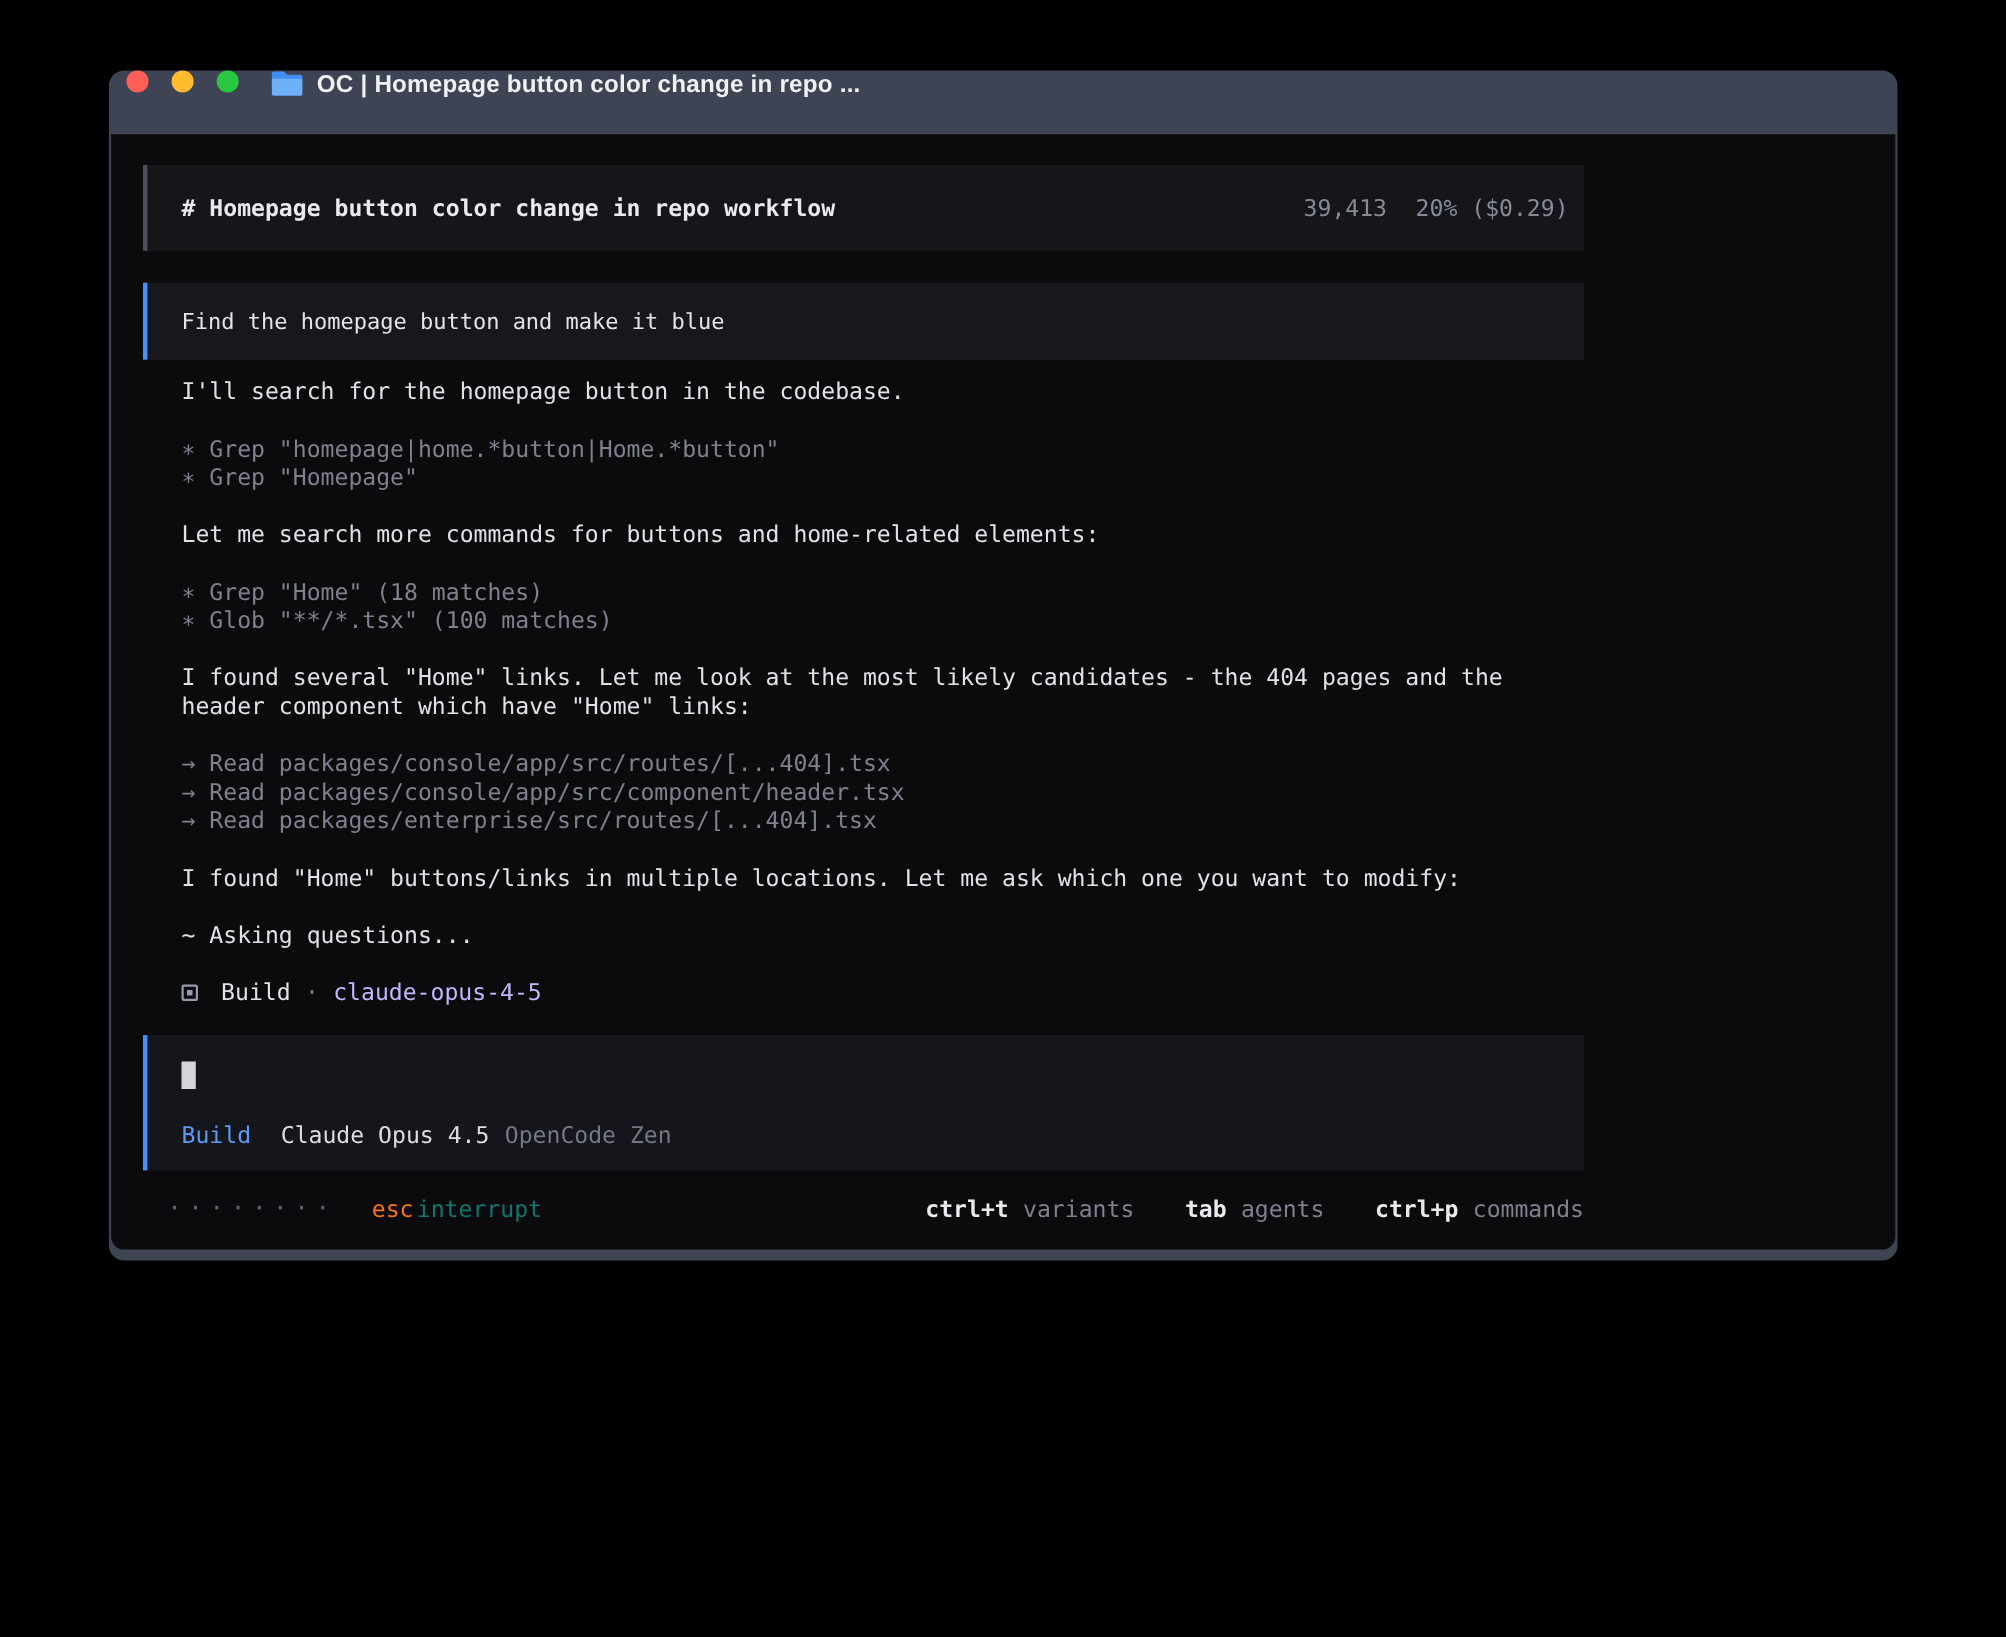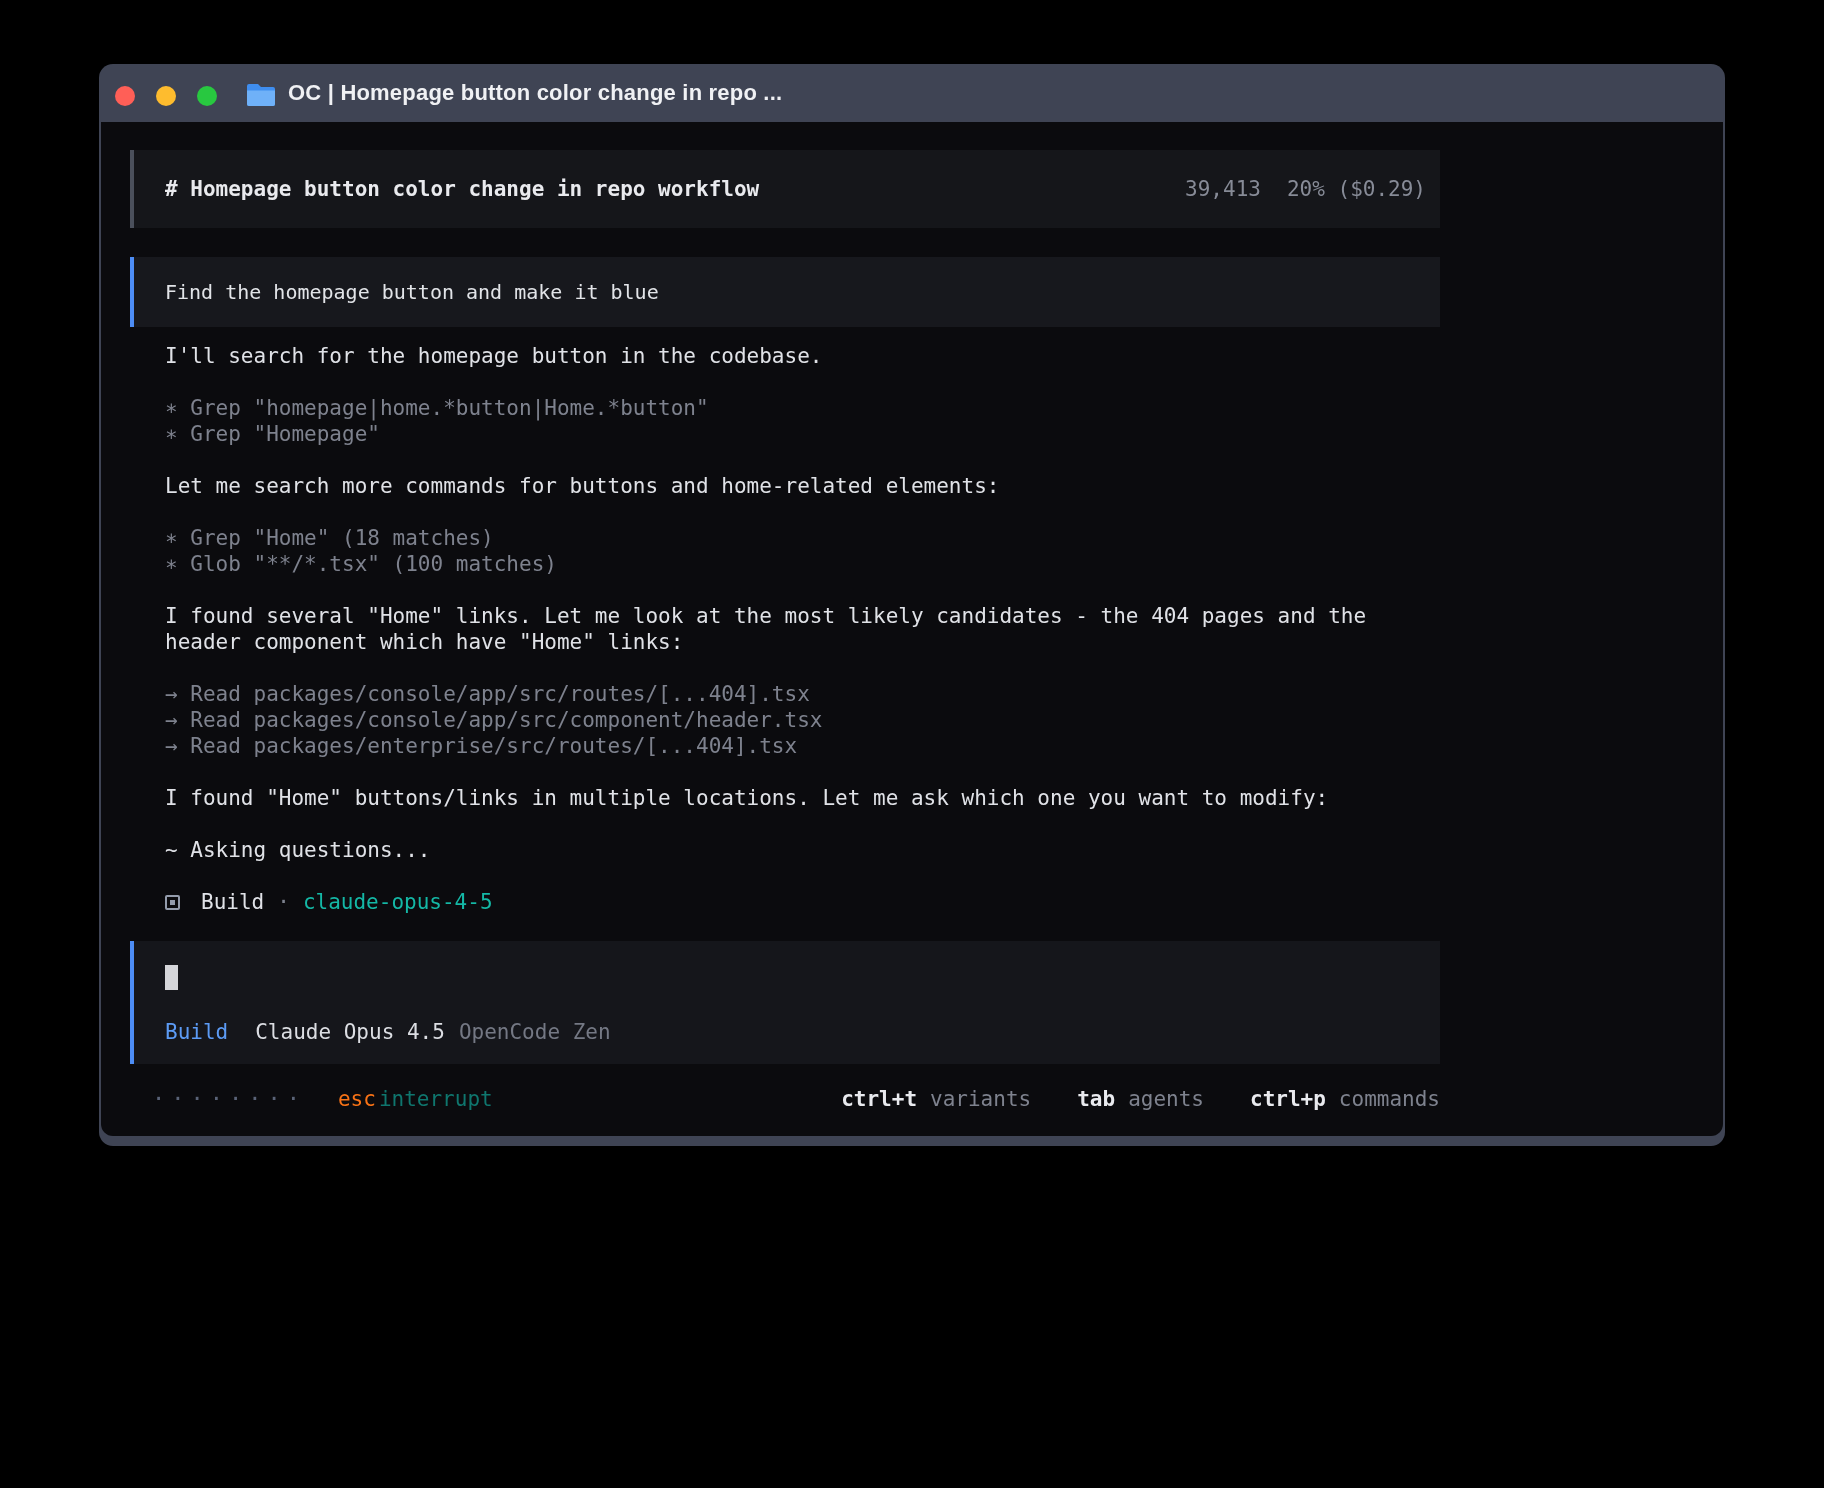"OC | Homepage button color" .titlebar { align-items: flex-end -> flex-start }
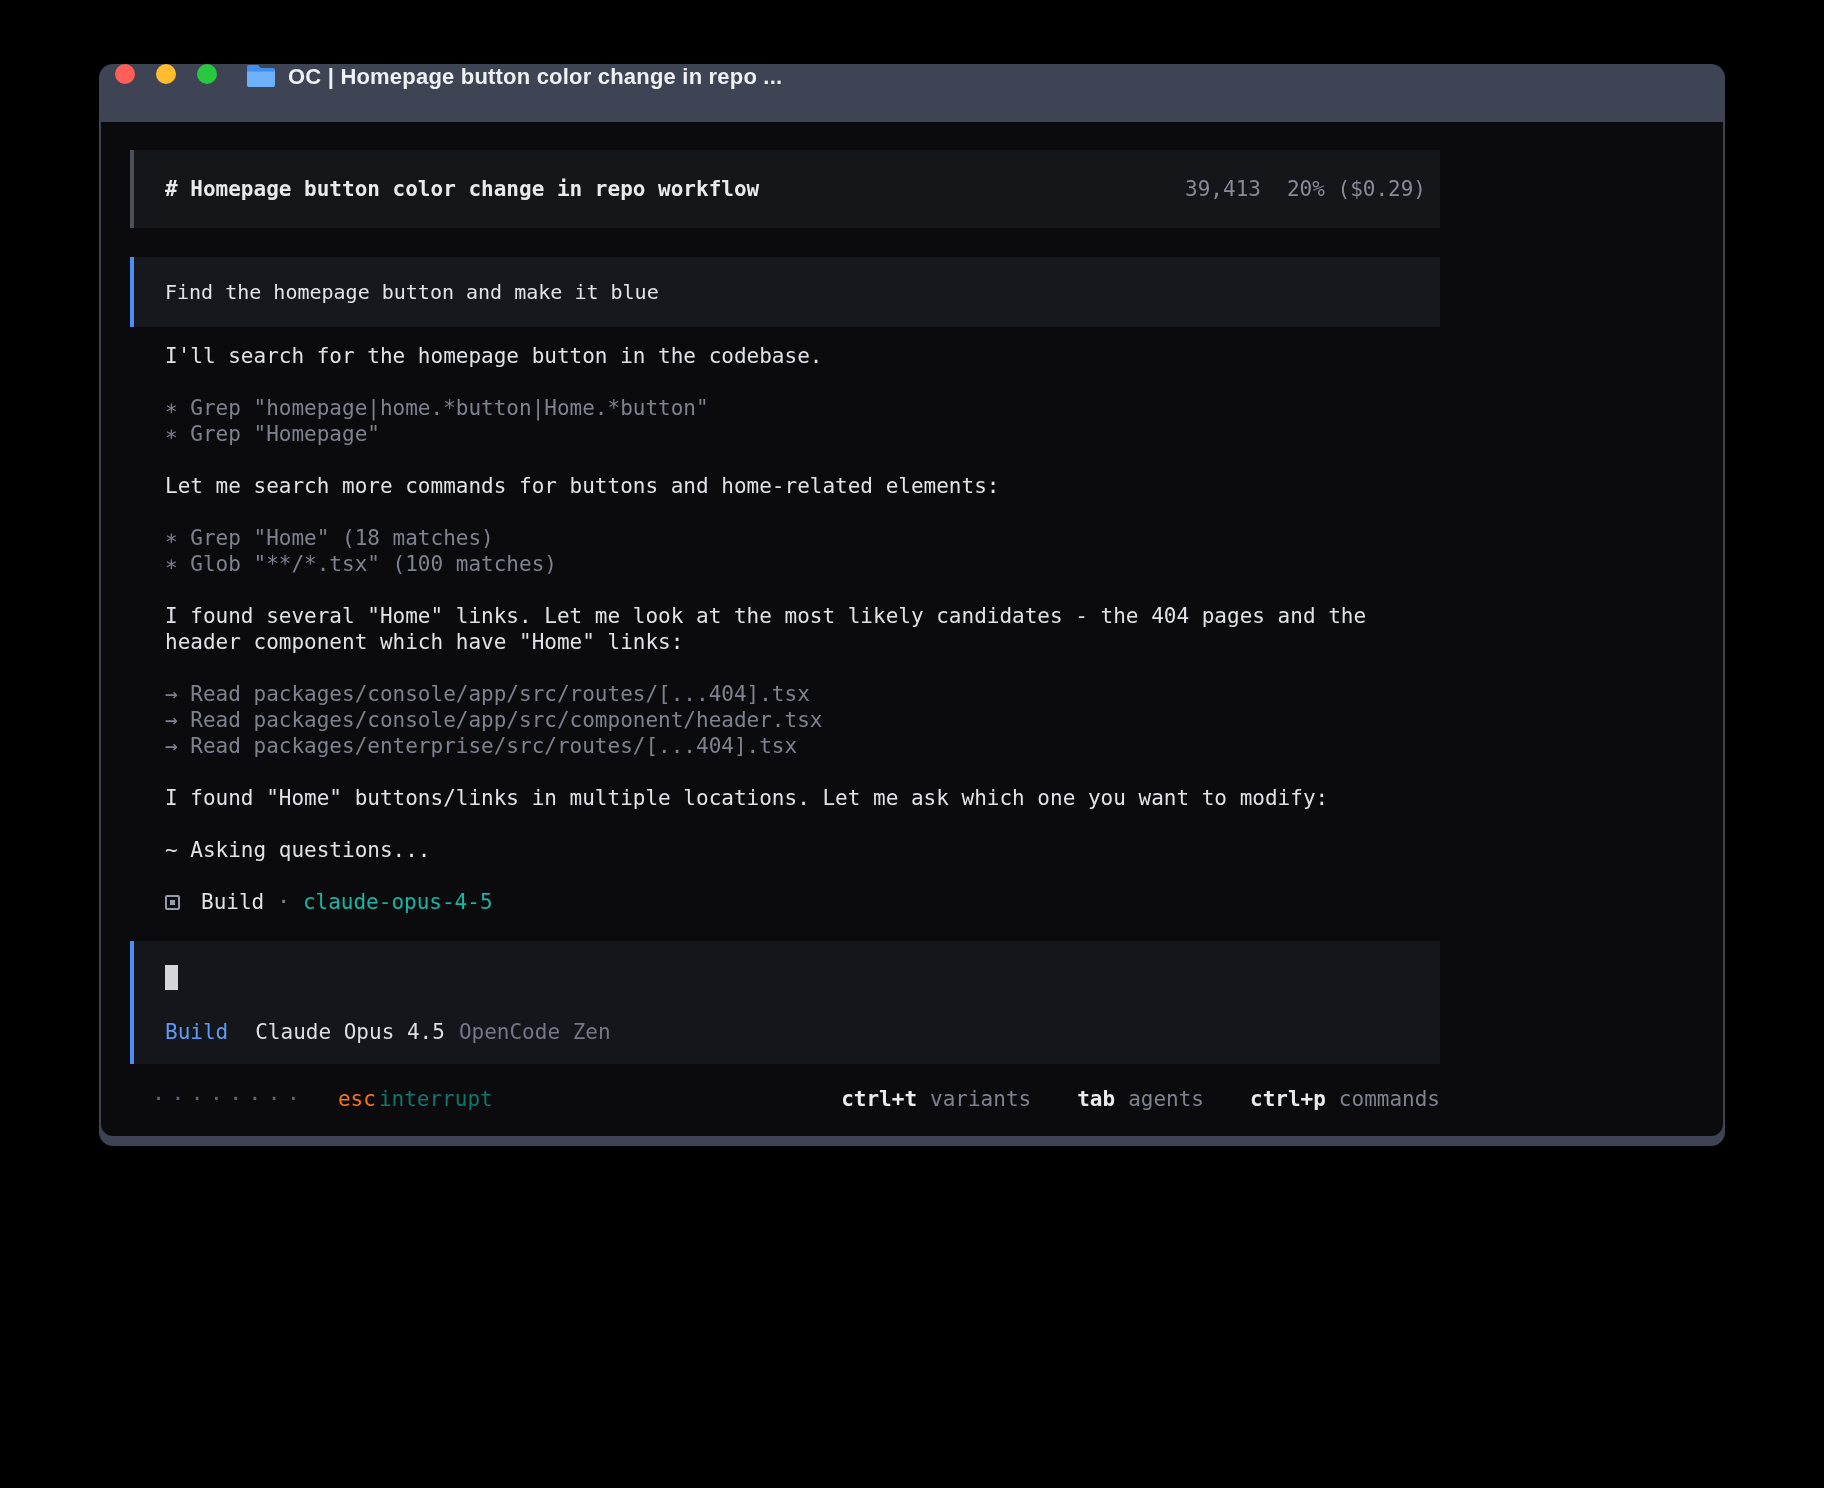"claude-opus-4-5" .agent-model { color: #14b8a6 -> #c4b5fd }
